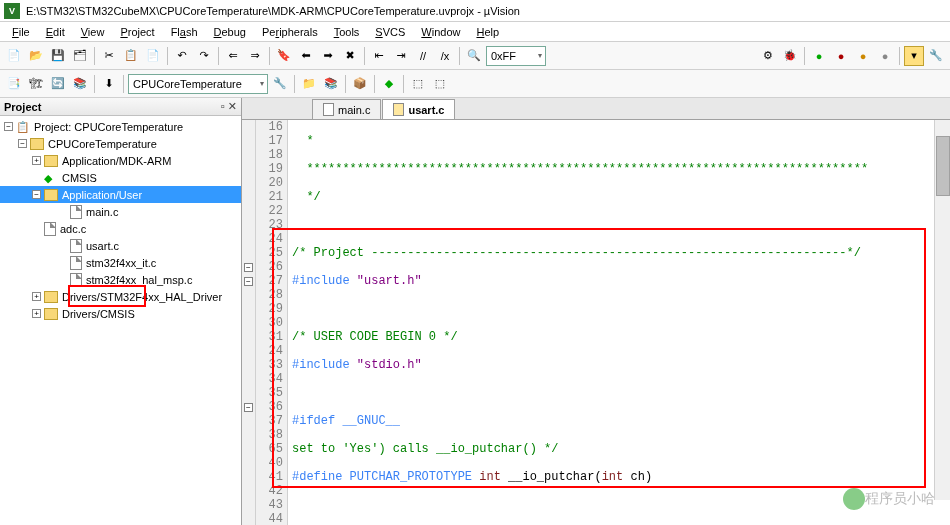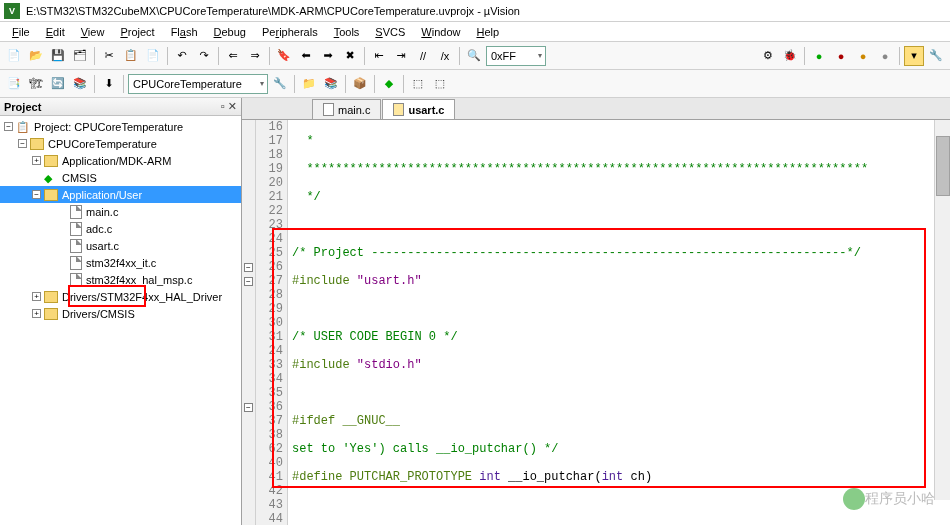"adc.c" div.tree-row { padding-left: 58px -> 32px }
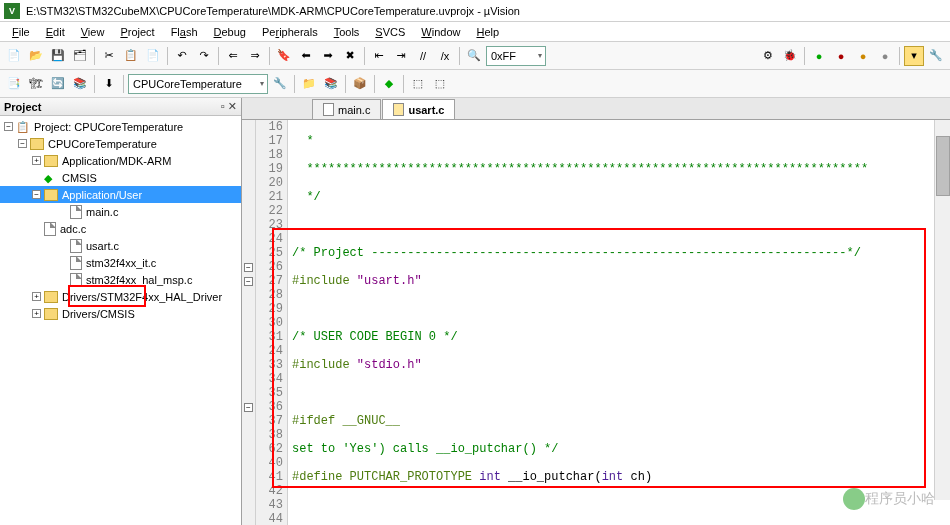"#include" .c-pp { color: #4d7c0f -> #3b82f6 }
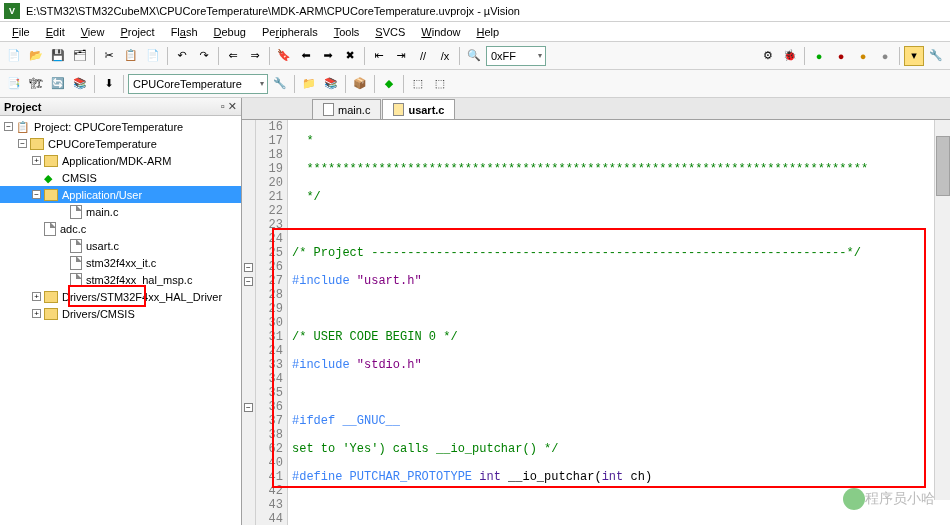"62" div.ln { text: 62 -> 65 }
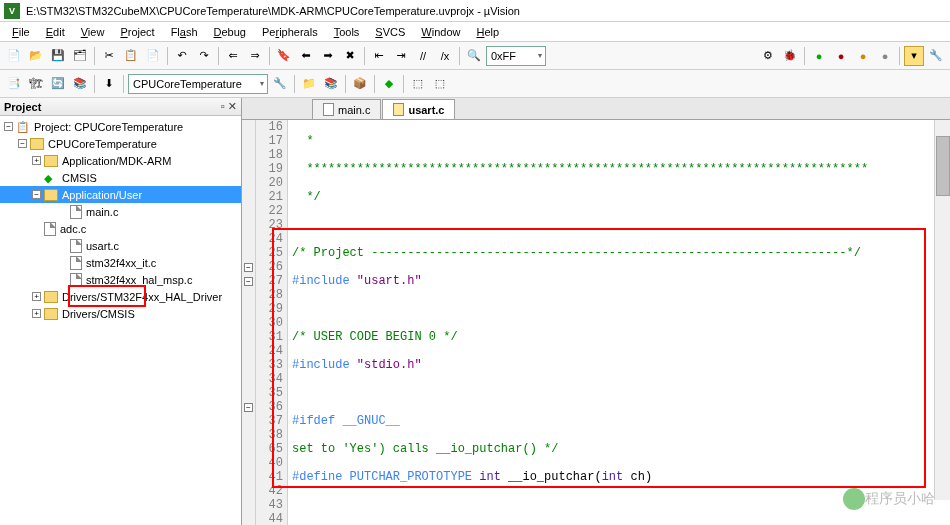"int" .c-keyword { color: #4c1d95 -> #7f1d1d }
